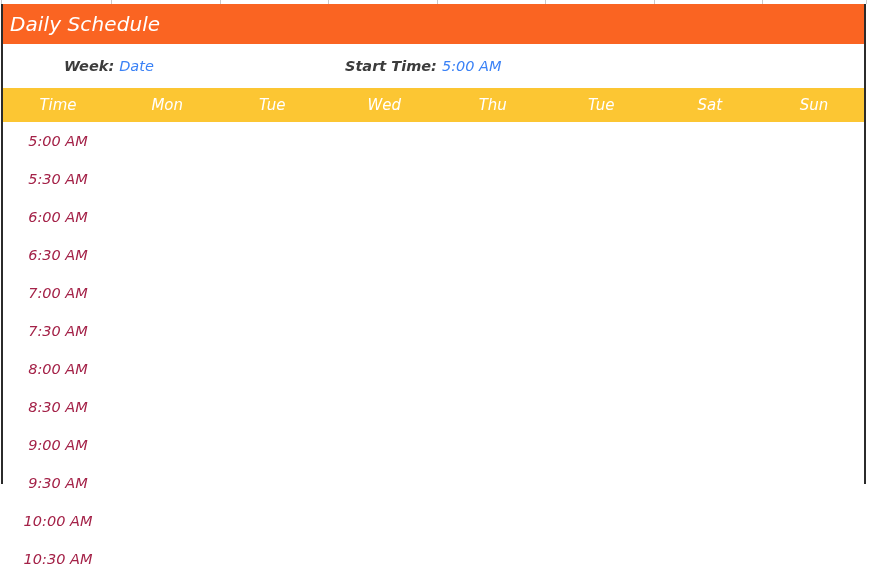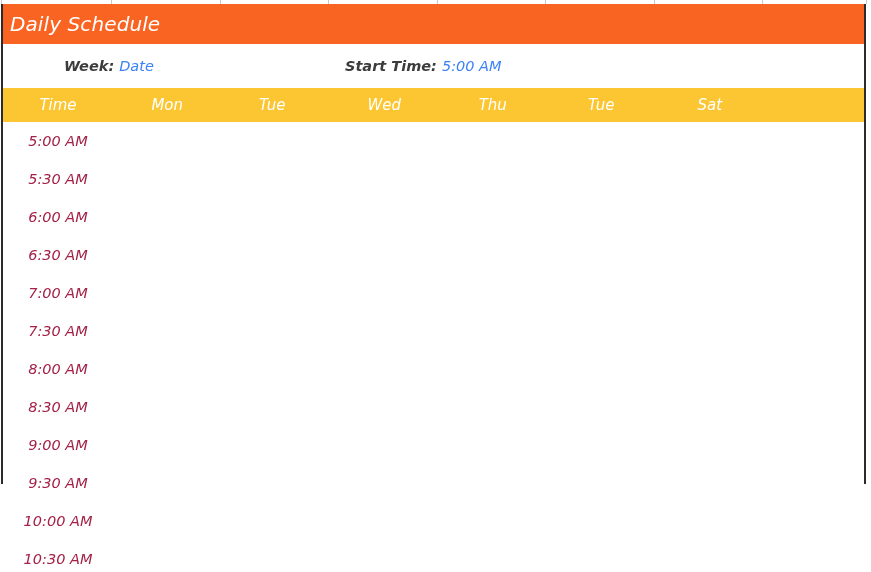"Sun" div.day-cell { html: none -> <div>Sun</div> }
